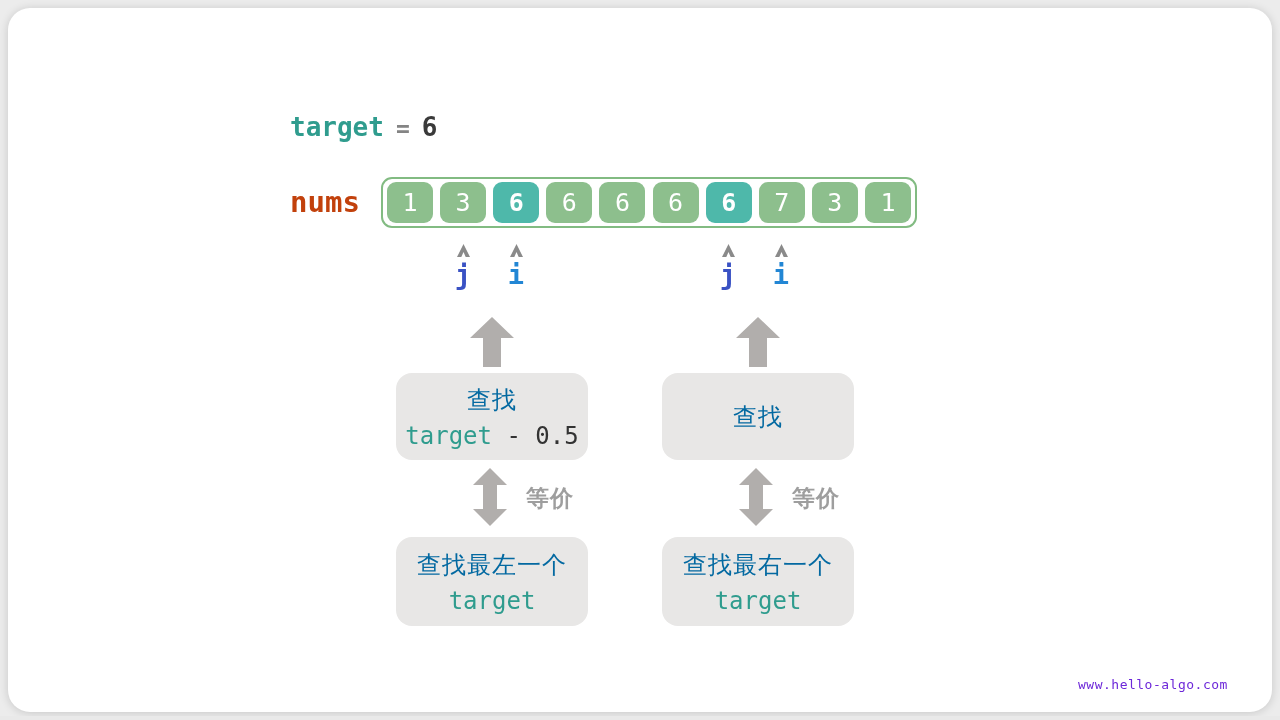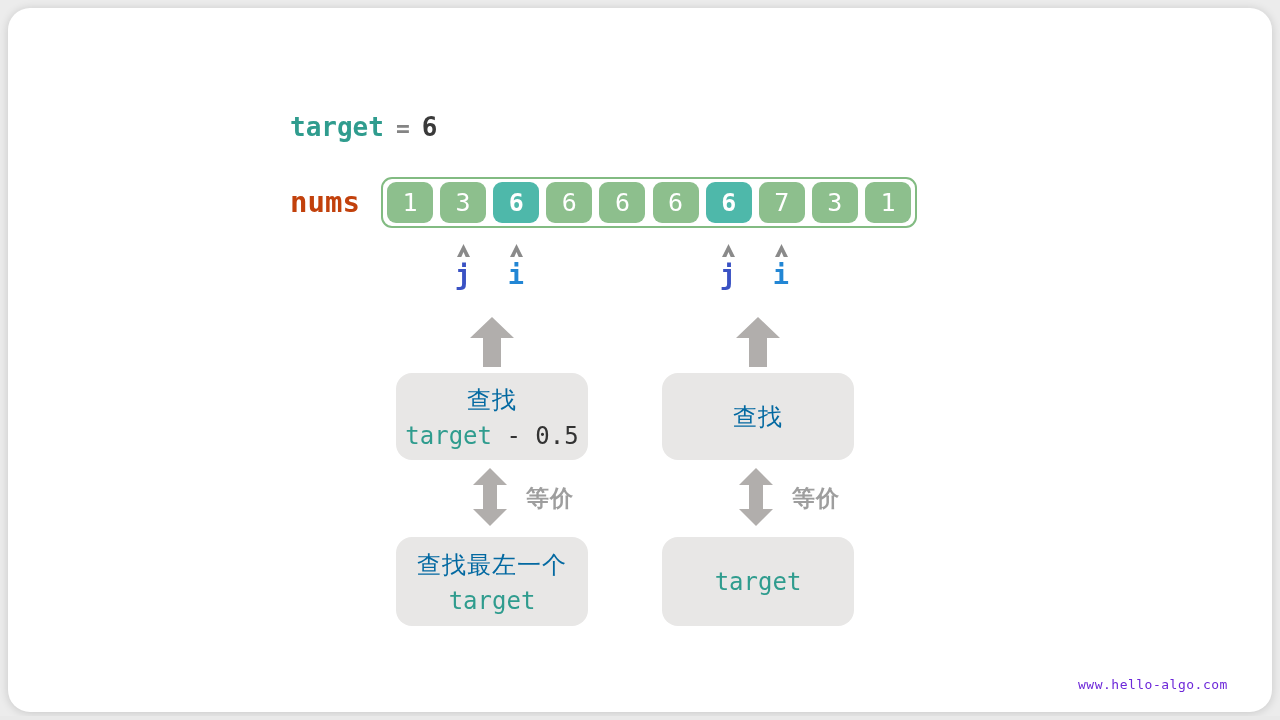"查找最右一个" div.cn { html: none -> <div>查找最右一个</div> }
